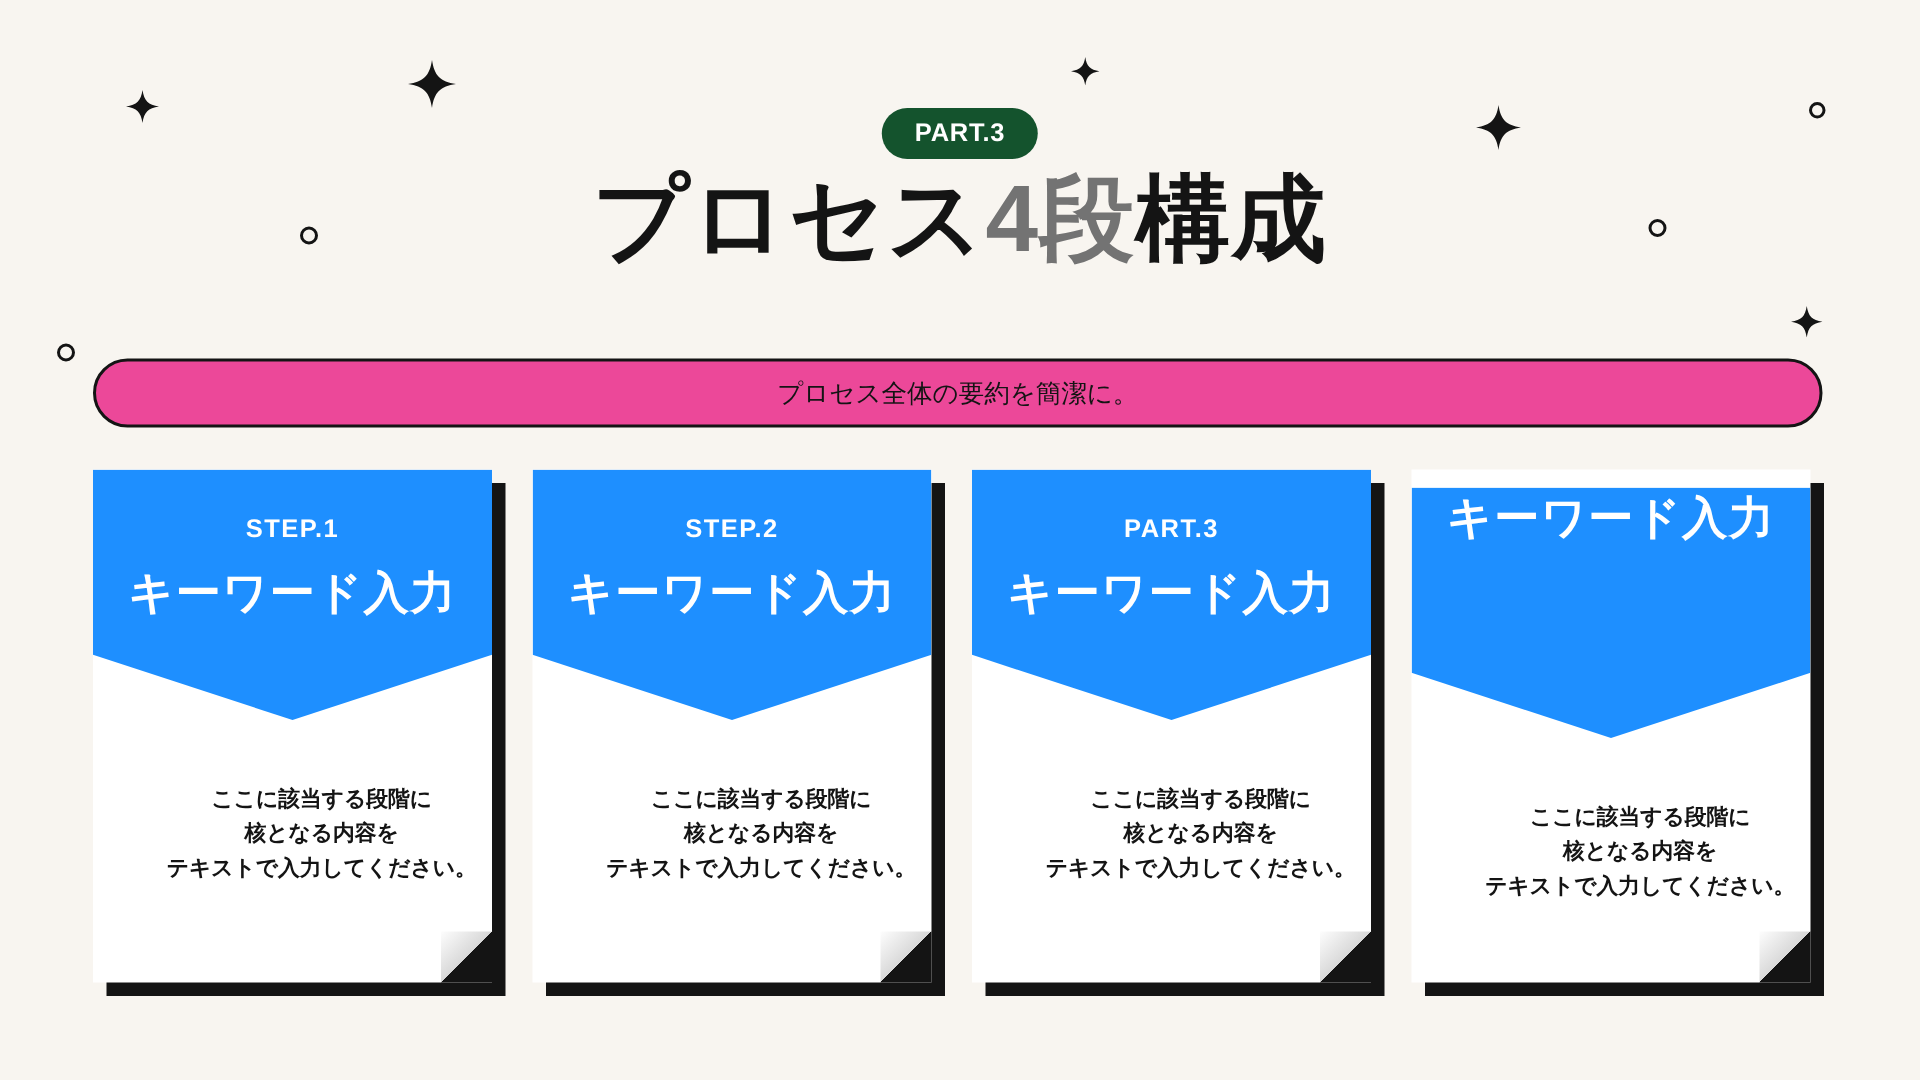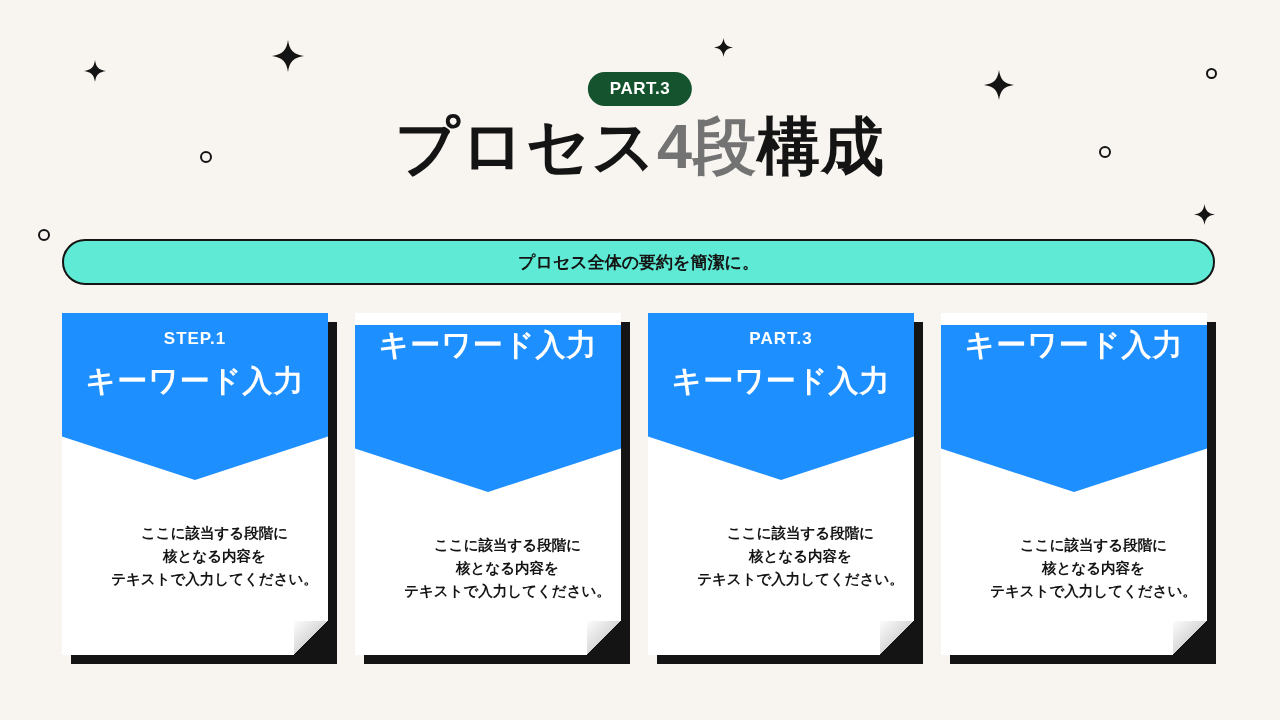"プロセス全体の要約を簡潔に。" .summary-pill { background: #5eead4 -> #ec4899; font-weight: bold -> normal }
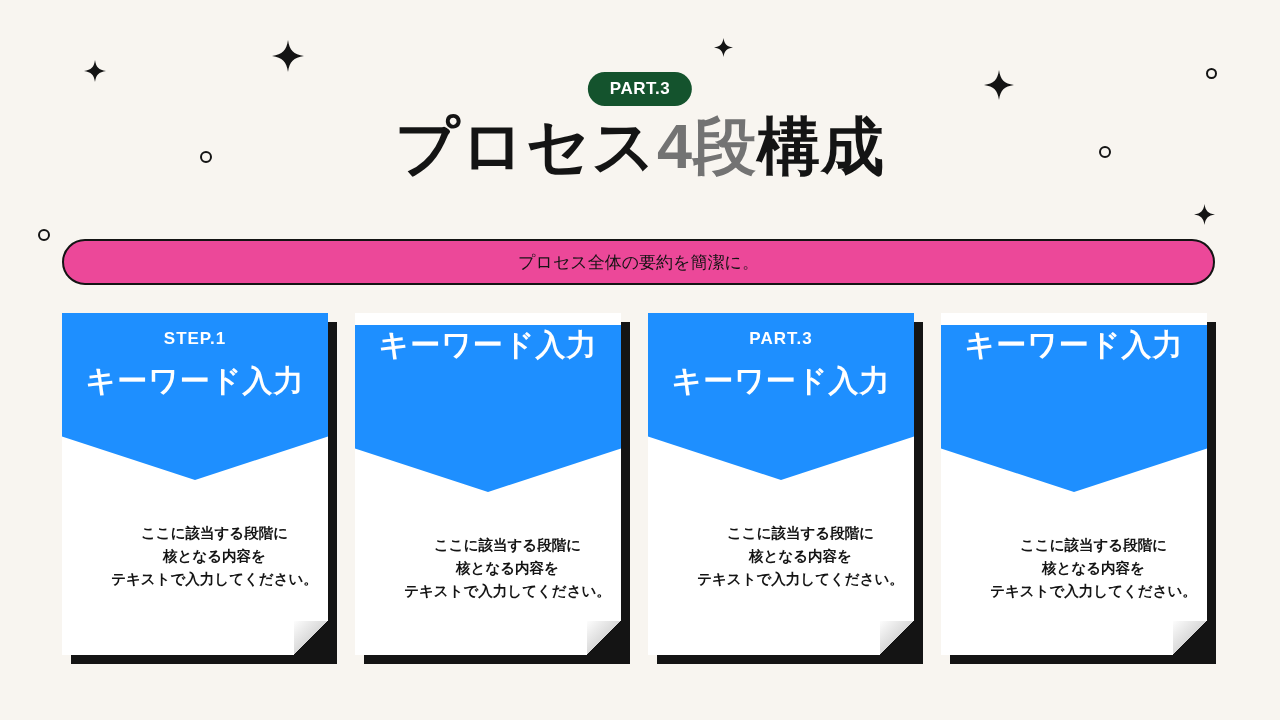"STEP.1" .step-label { padding-top: 16px -> 30px }
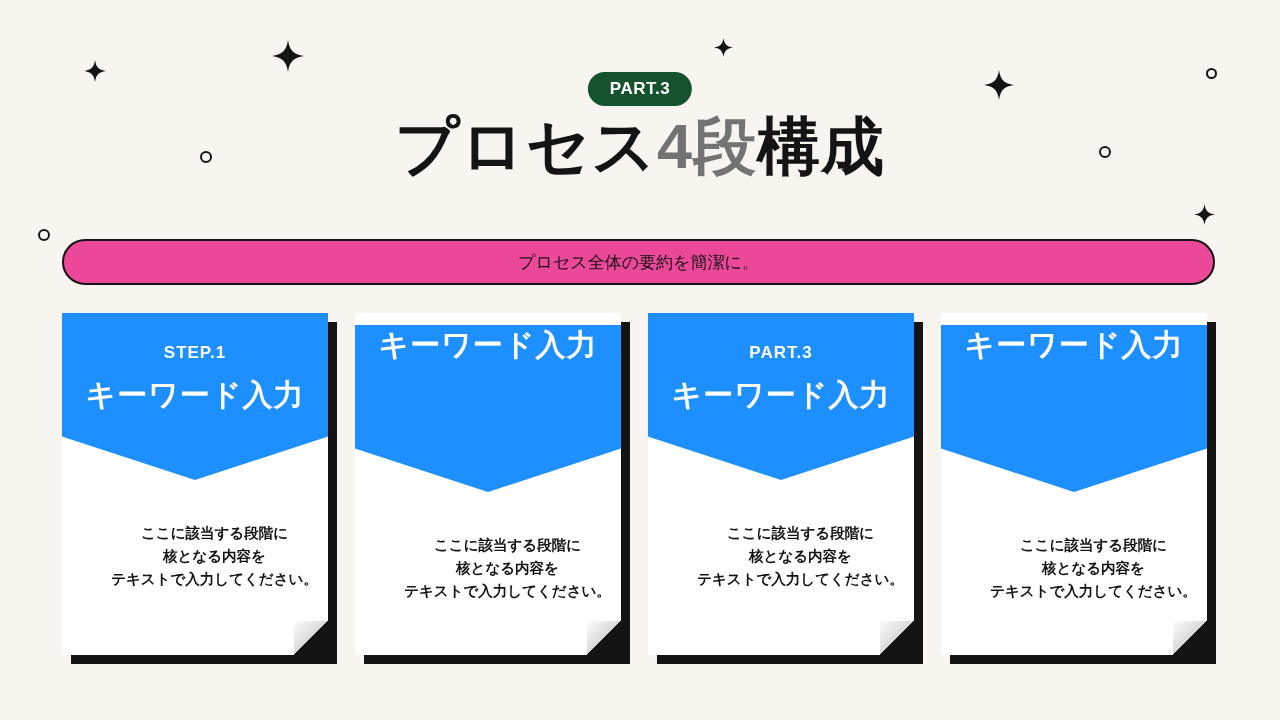"STEP.2" div.step-label { html: none -> <div>STEP.2</div> }
